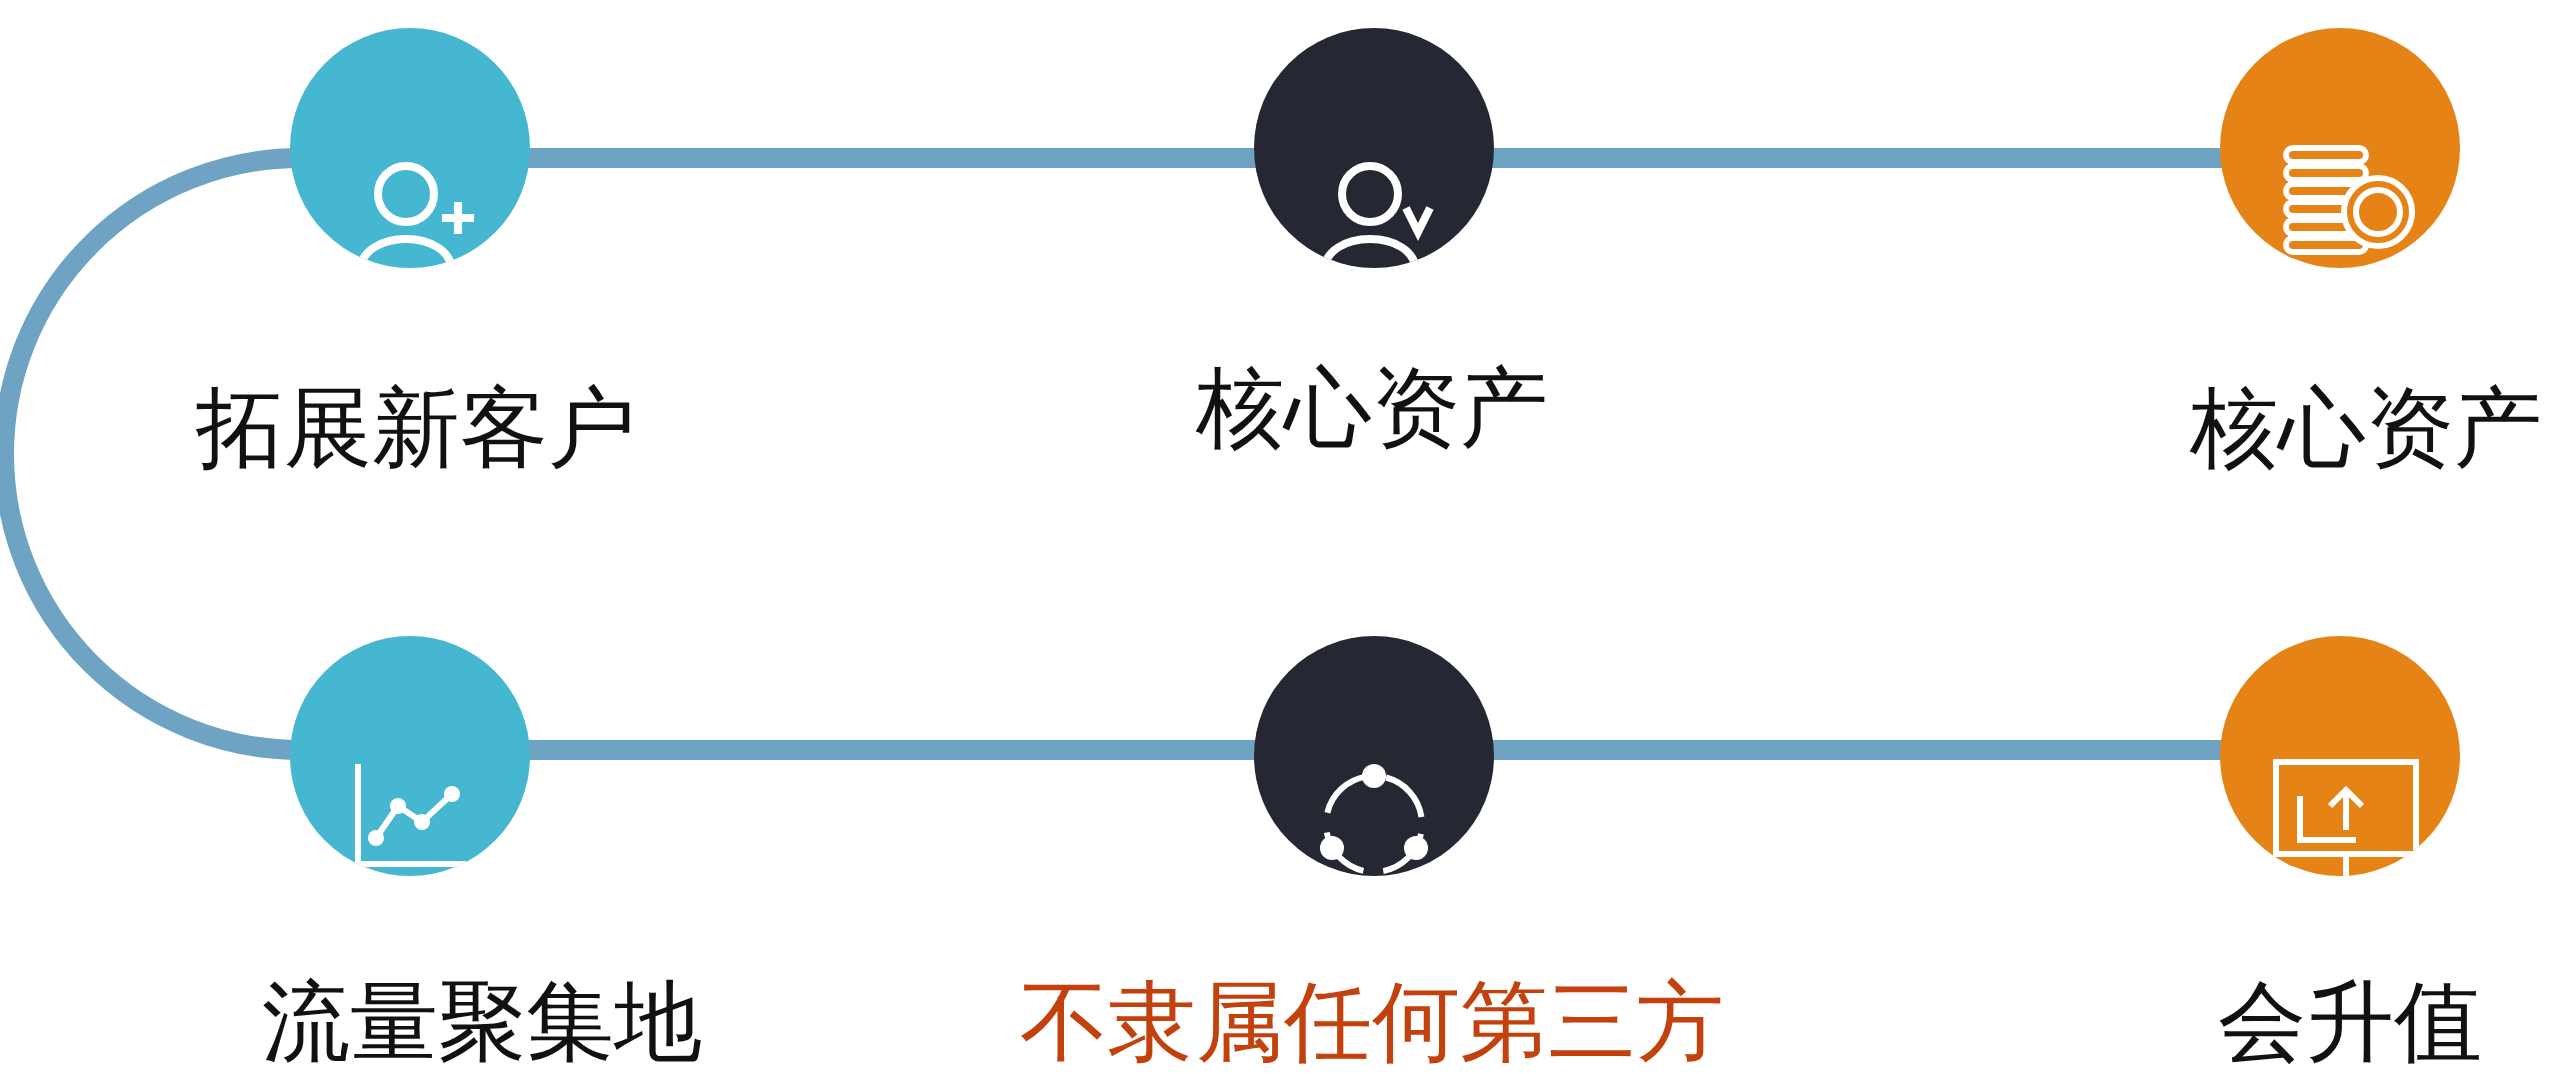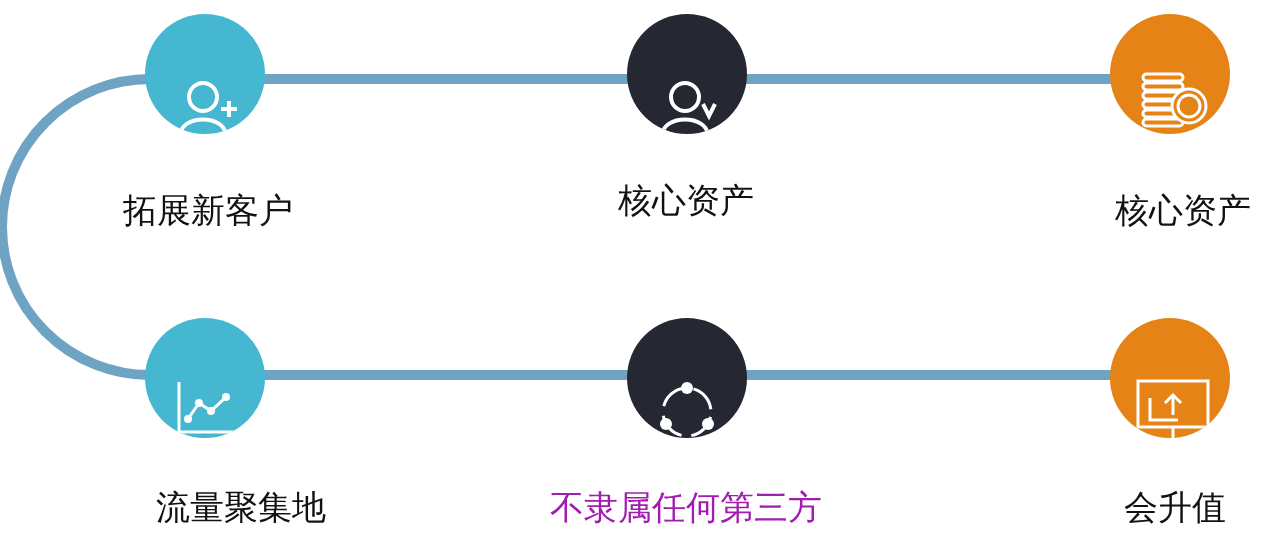"拓展新客户" .label { font-size: 34px -> 44px }
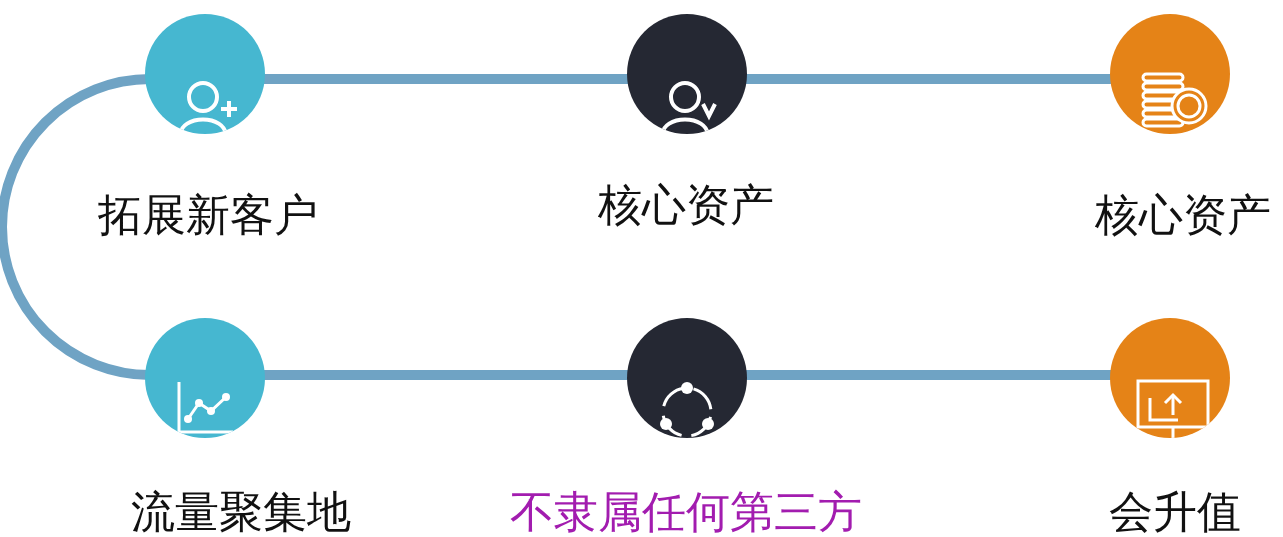"不隶属任何第三方" .label.highlight { color: #a21caf -> #c2410c }
